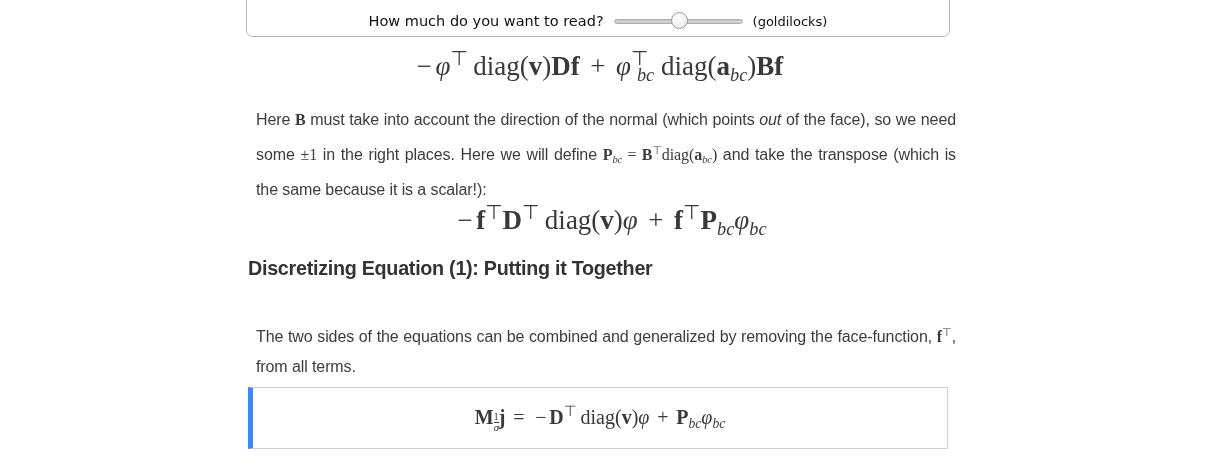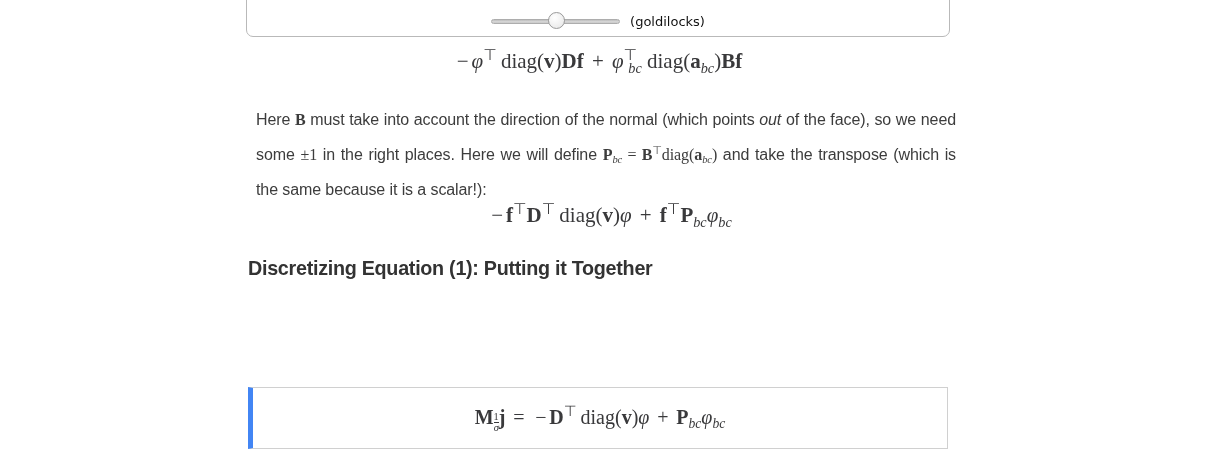"How much do you want" span.reader-label { html: none -> <span>How much do you want to read?</span> }
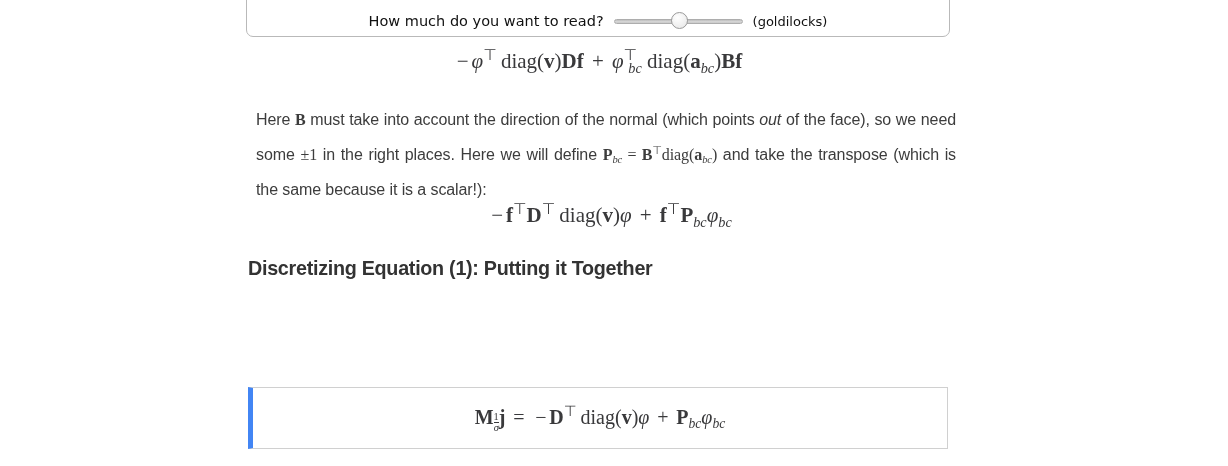"− φ⊤ diag(v)Df + φ⊤bc" .math-block { font-size: 21px -> 27px }
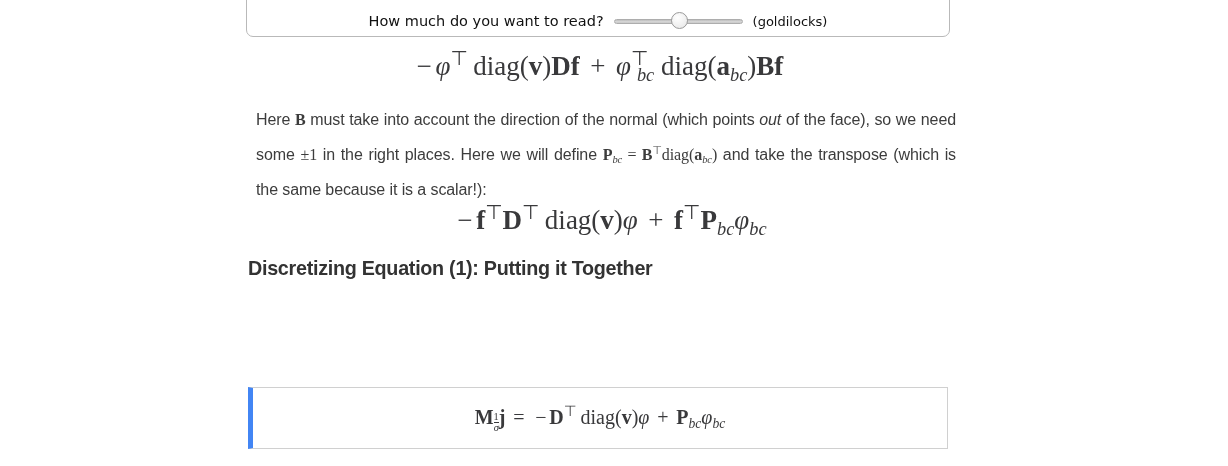"The two sides of the" p.para { html: none -> <p> <span>The two sides of the equations can be combined and generalized by removing the face-function, </span><span><b>f</b><span>⊤</span></span><span>, from all terms.</span> </p> }
